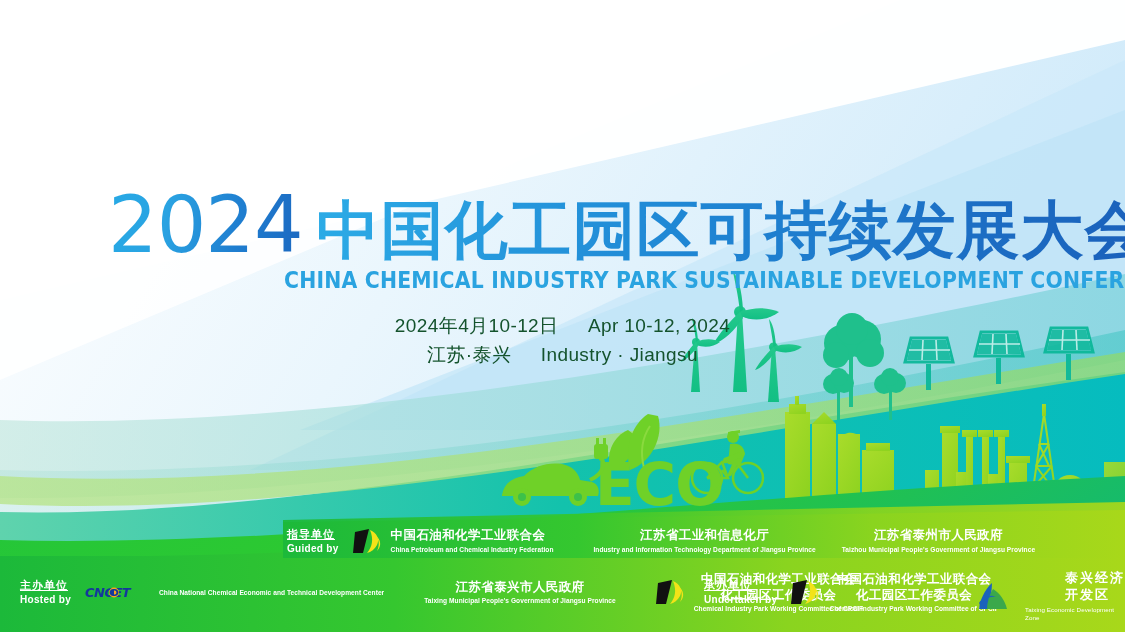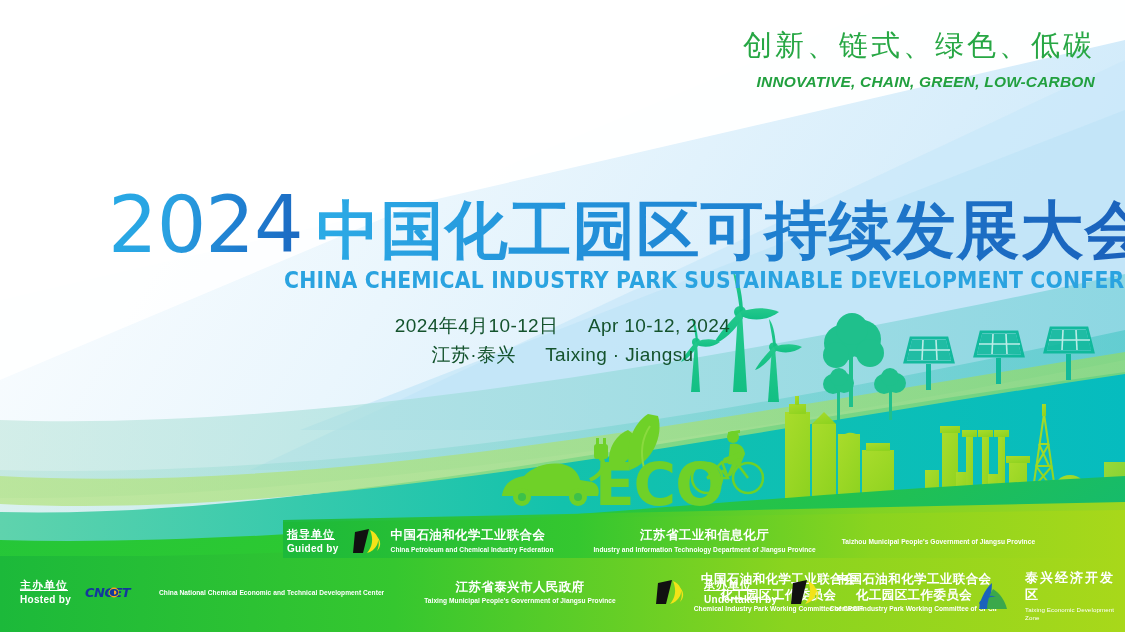"创新、链式、绿色、低碳" div.slogan { html: <div> <div>创新、链式、绿色、低碳</div> <div>INNOVATIVE, CHAIN, GREEN, LOW-CARBON</div> </div> -> none }
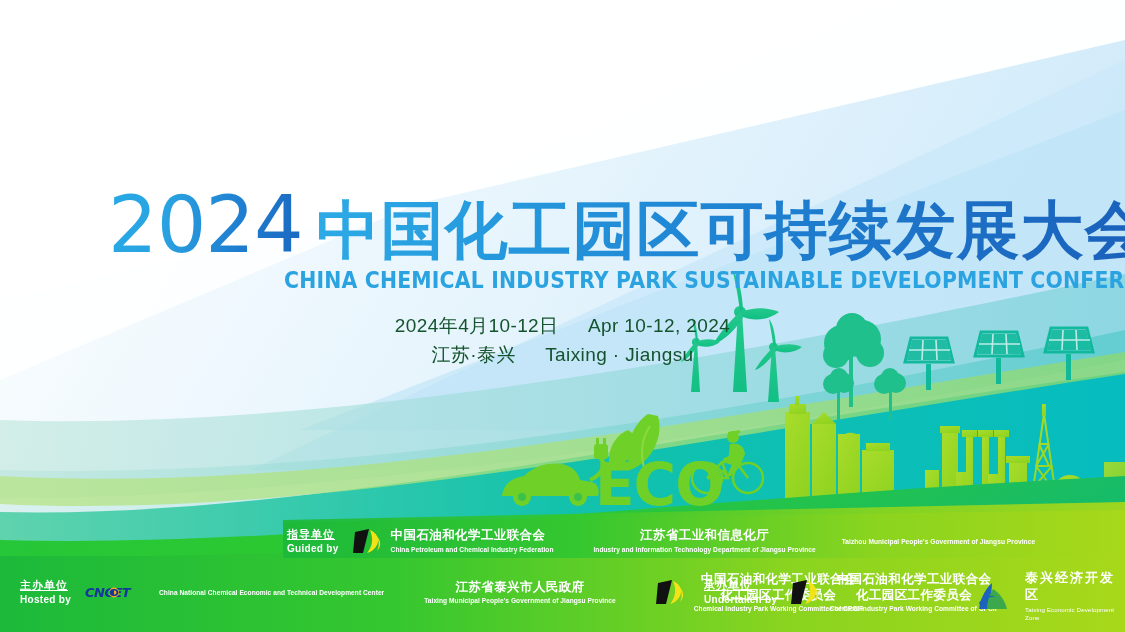"Taixing · Jiangsu" span { text: Taixing -> Industry }
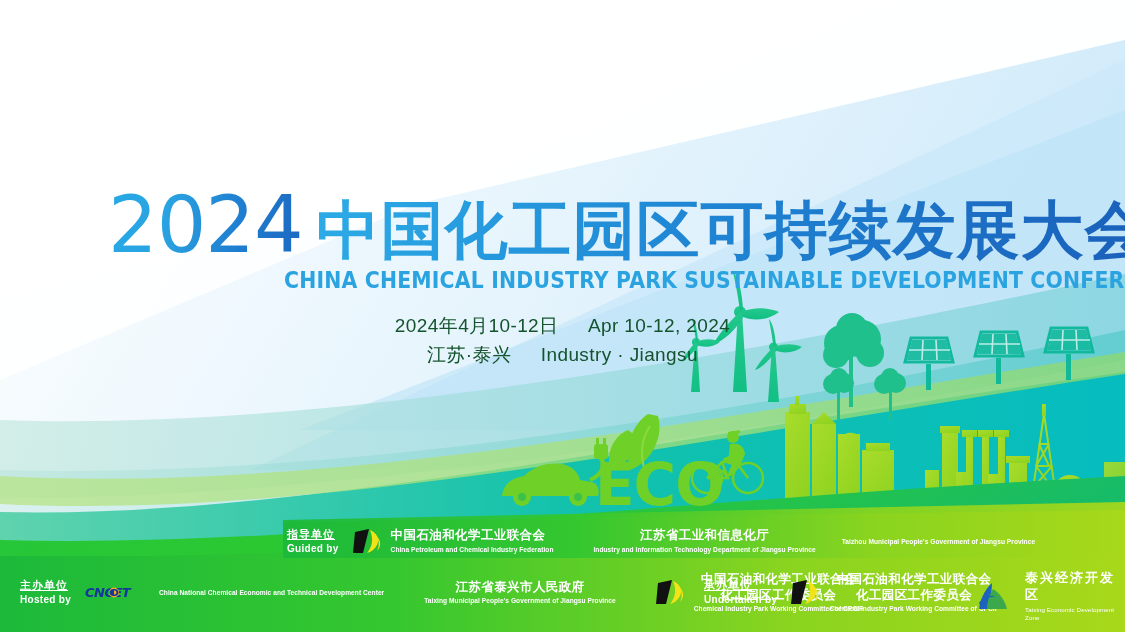"江苏省泰州市人民政府" div.cn { html: none -> <div>江苏省泰州市人民政府</div> }
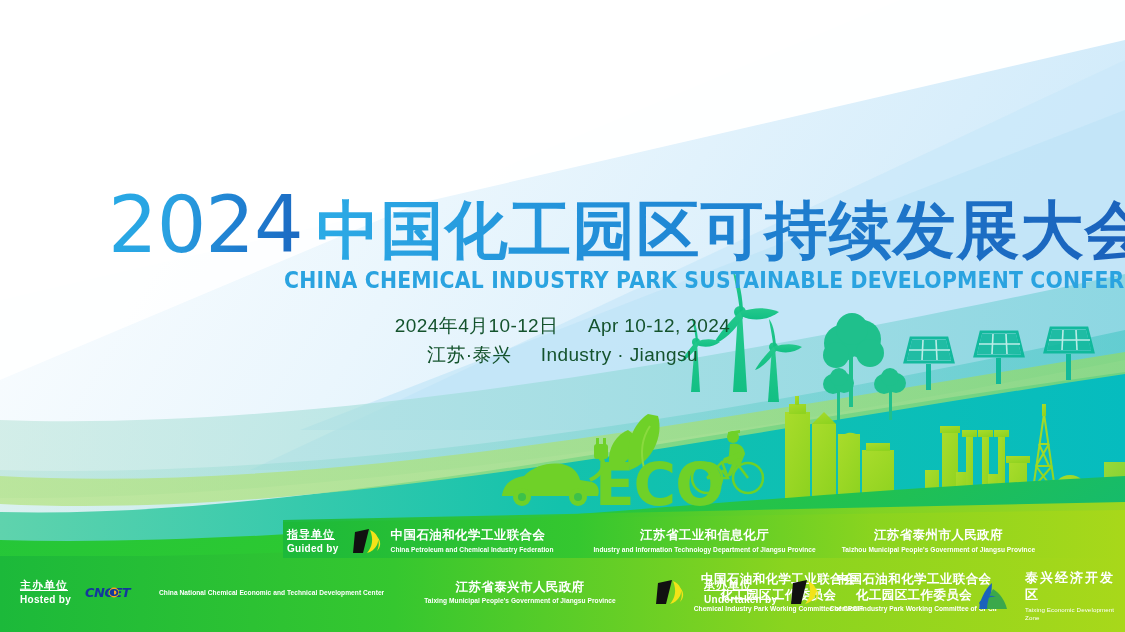"泰兴经济开发区" .tedz-txt .cn { margin-left: none -> 40px }
